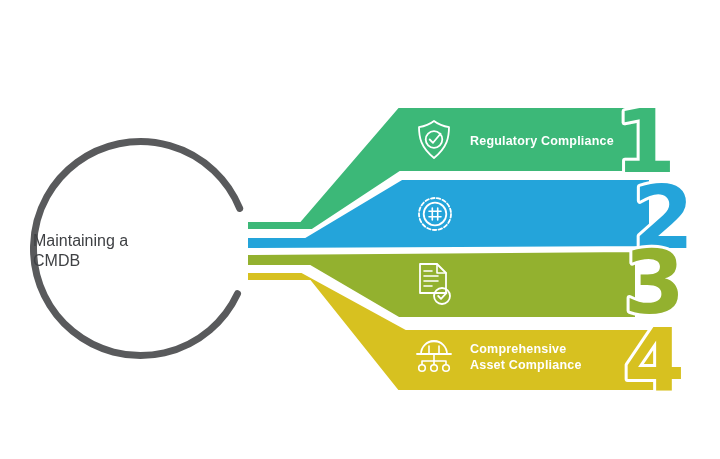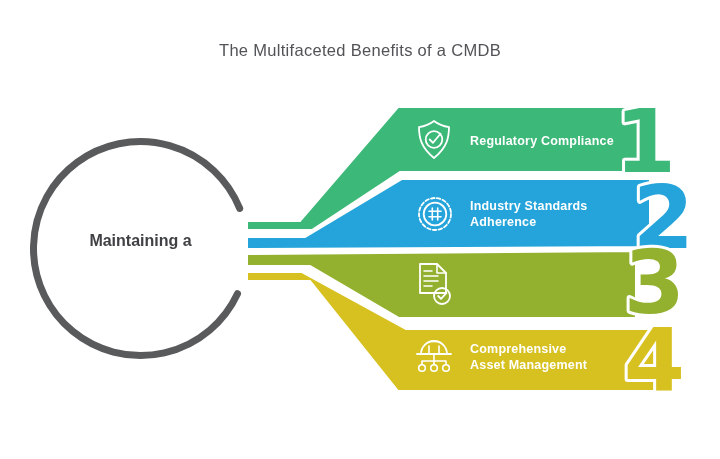"The Multifaceted Benefits of a" div.title { html: <div>The Multifaceted Benefits of a CMDB</div> -> none }
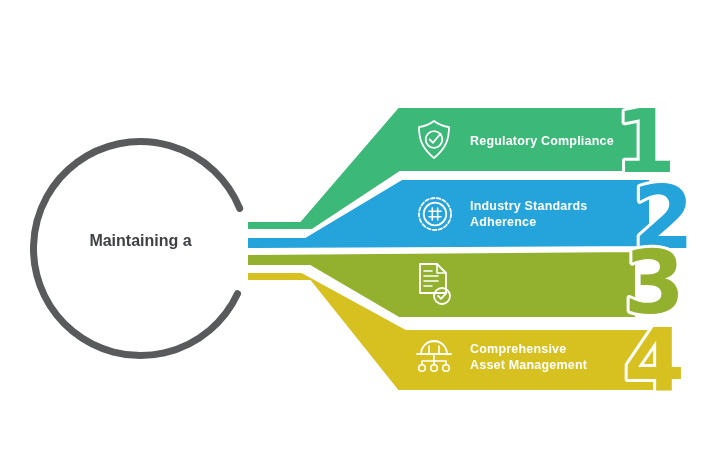"Industry Standards Adherence" div.blabel { html: <div>Industry Standards Adherence</div> -> none }
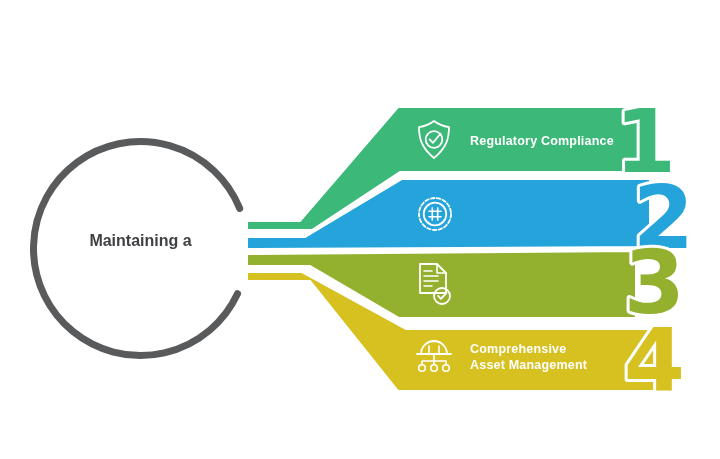"Maintaining a" .center-label { font-weight: bold -> normal; text-align: center -> left }
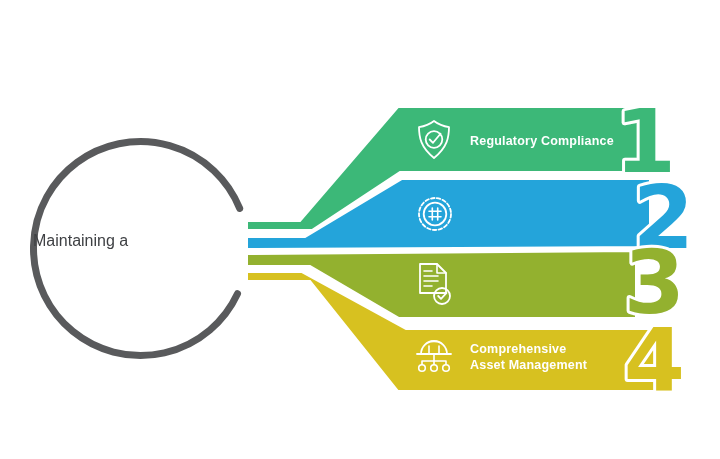"CMDB" div { html: none -> <div>CMDB</div> }
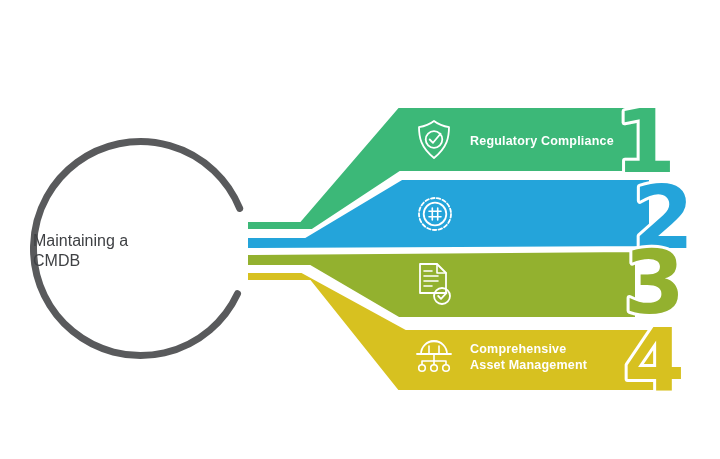"Comprehensive Asset Management" div.blabel { text: Management -> Compliance }
